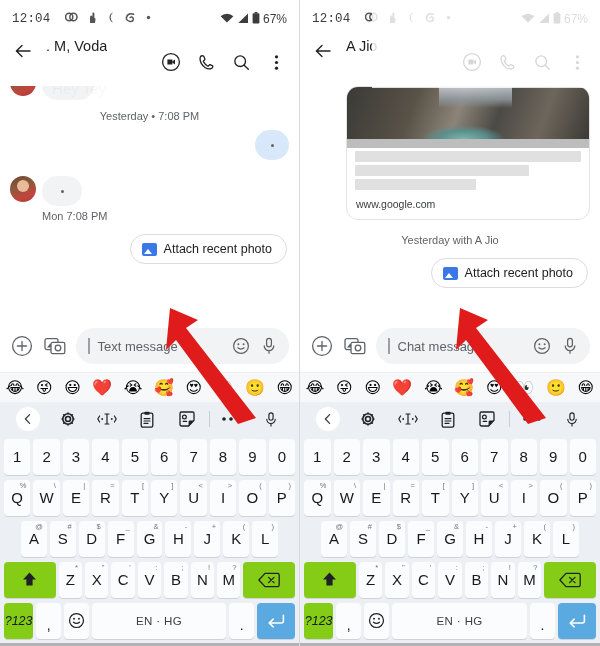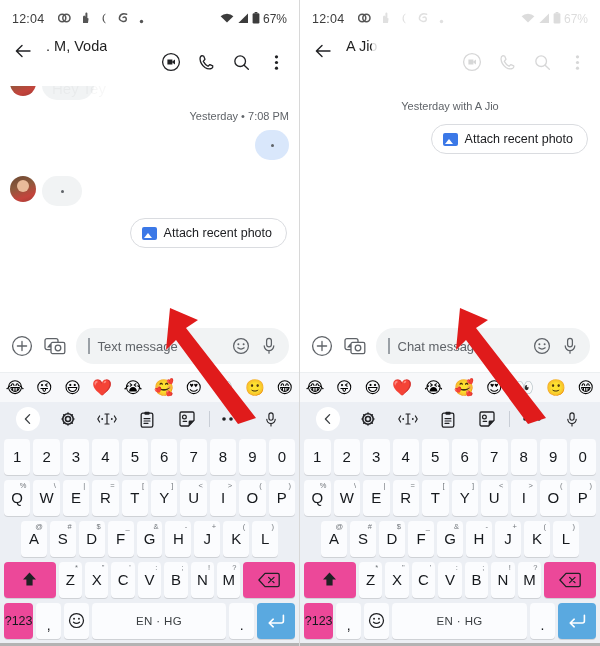"12:04" .sb-left { align-items: flex-end -> flex-start; font-family: none -> Liberation Mono, monospace }
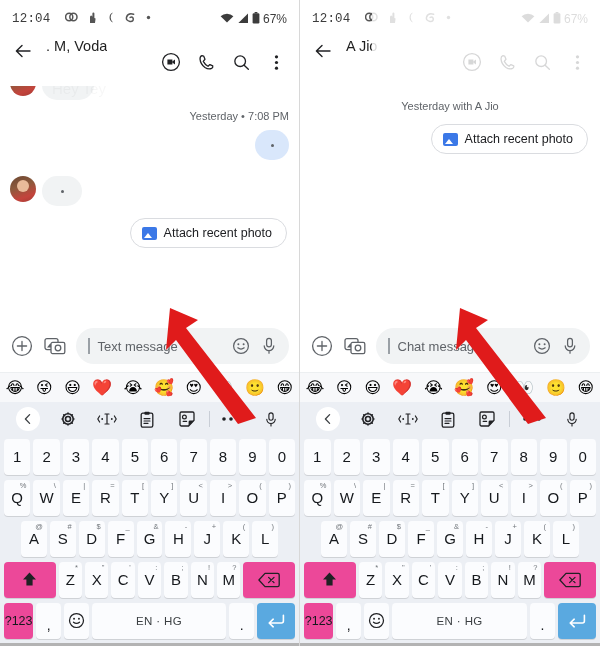"Yesterday • 7:08 PM" .timestamp-center { text-align: right -> center }
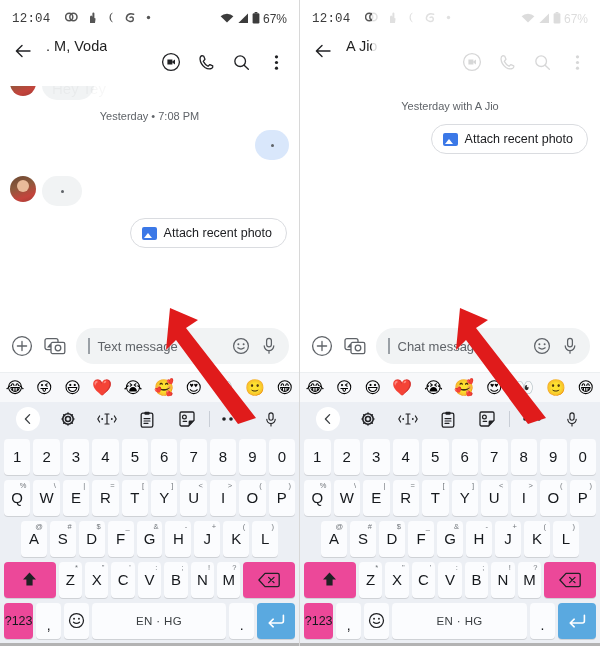"www.google.com" div.link-card { html: none -> <div> <div></div> <div></div> <div></div> <div></div> <div></div> <div>www.google.com</div> </div> }
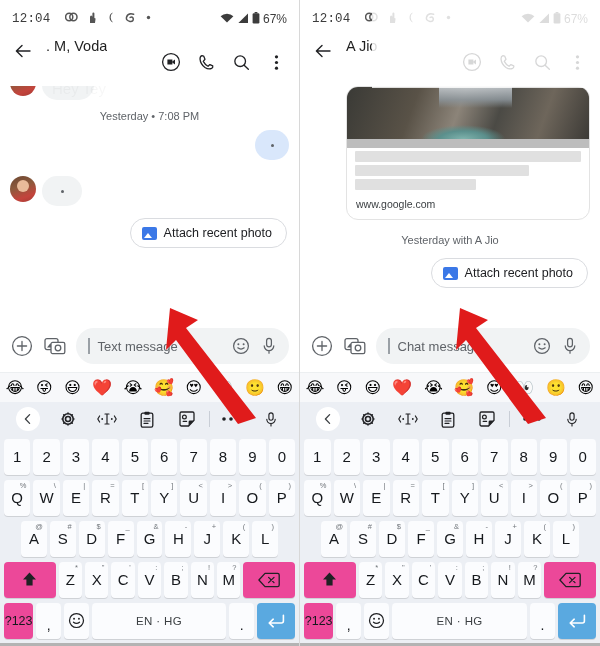"Mon 7:08 PM" div.timestamp-left { html: none -> <div>Mon 7:08 PM</div> }
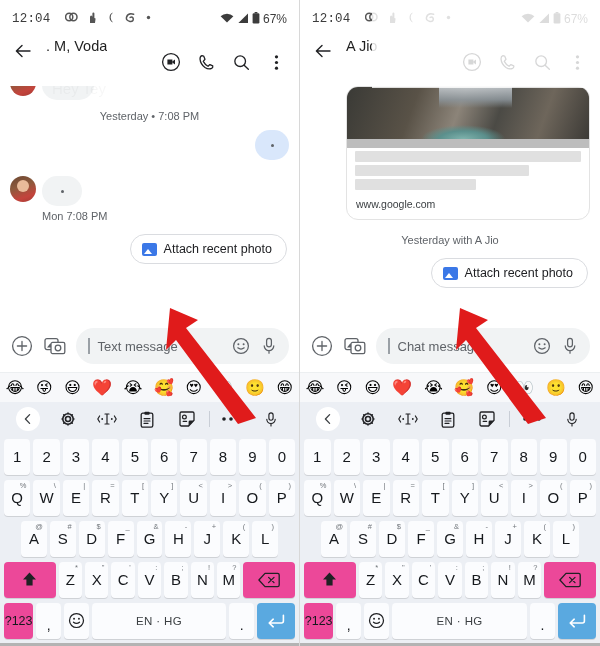"?123" .key.func { background: #ec4899 -> #84cc16; font-style: none -> italic }
